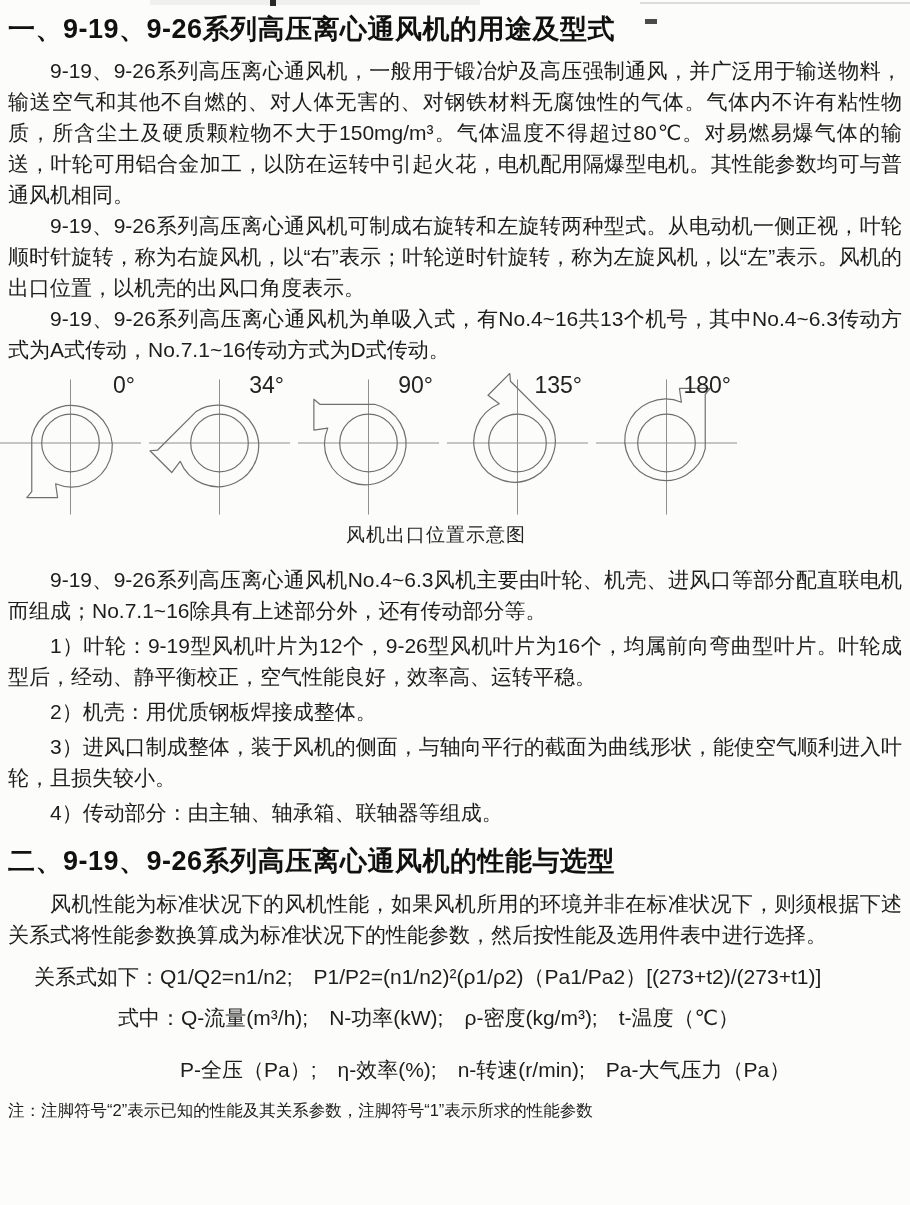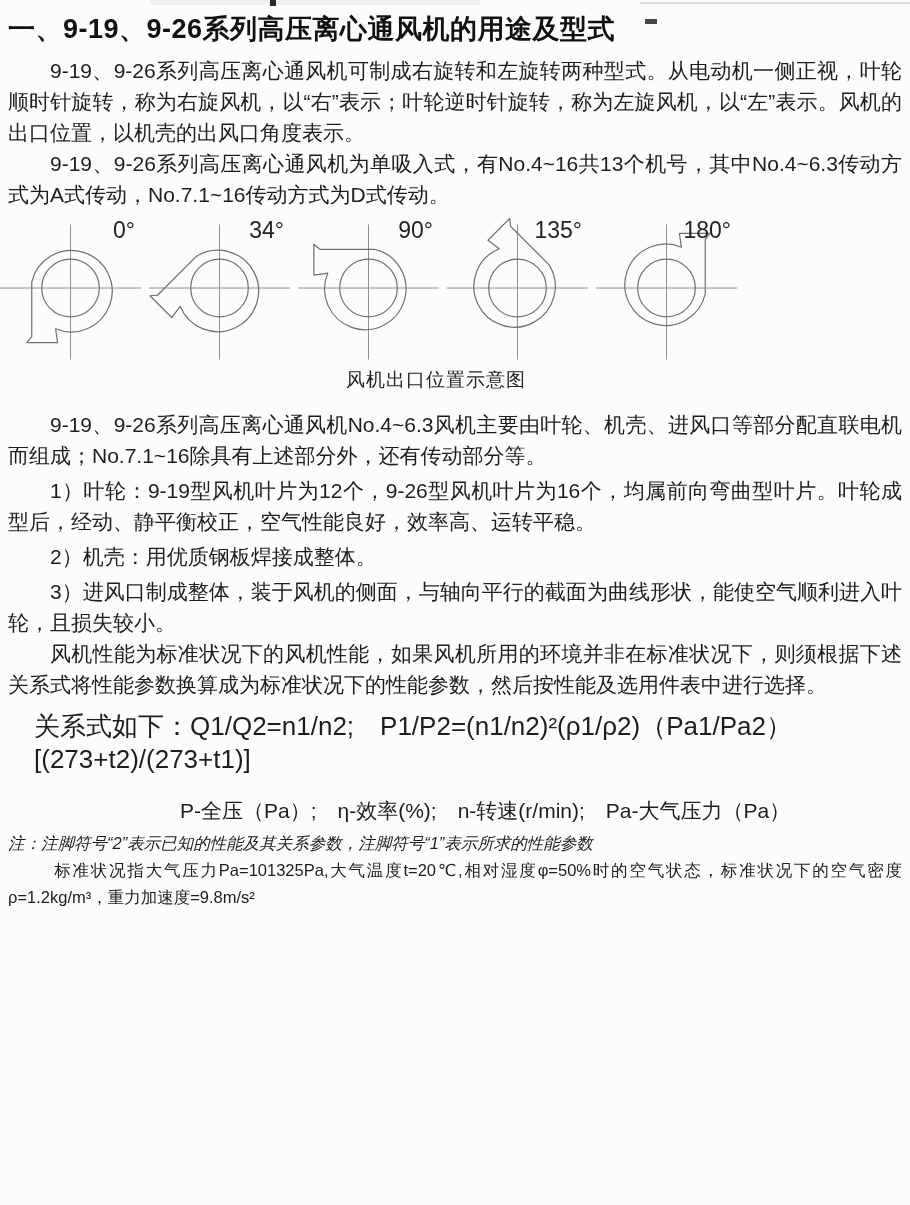"9-19、9-26系列高压离心通风机，一般用于锻冶炉及高压强制通风，并广泛用于输" p.para { html: none -> <p>9-19、9-26系列高压离心通风机，一般用于锻冶炉及高压强制通风，并广泛用于输送物料，输送空气和其他不自燃的、对人体无害的、对钢铁材料无腐蚀性的气体。气体内不许有粘性物质，所含尘土及硬质颗粒物不大于150mg/m³。气体温度不得超过80℃。对易燃易爆气体的输送，叶轮可用铝合金加工，以防在运转中引起火花，电机配用隔爆型电机。其性能参数均可与普通风机相同。</p> }
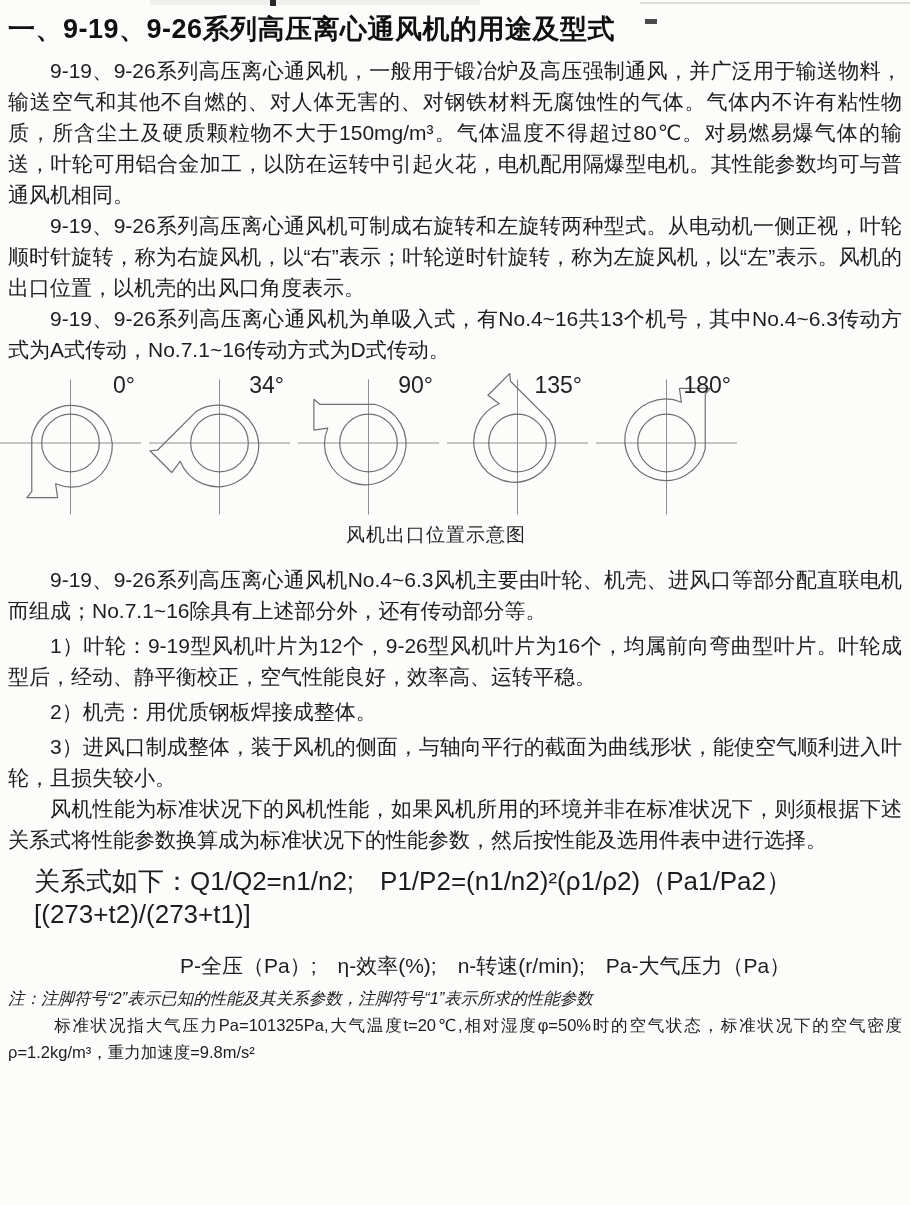"4）传动部分：由主轴、轴承箱、联轴器等组成。" p.para { html: none -> <p>4）传动部分：由主轴、轴承箱、联轴器等组成。</p> }
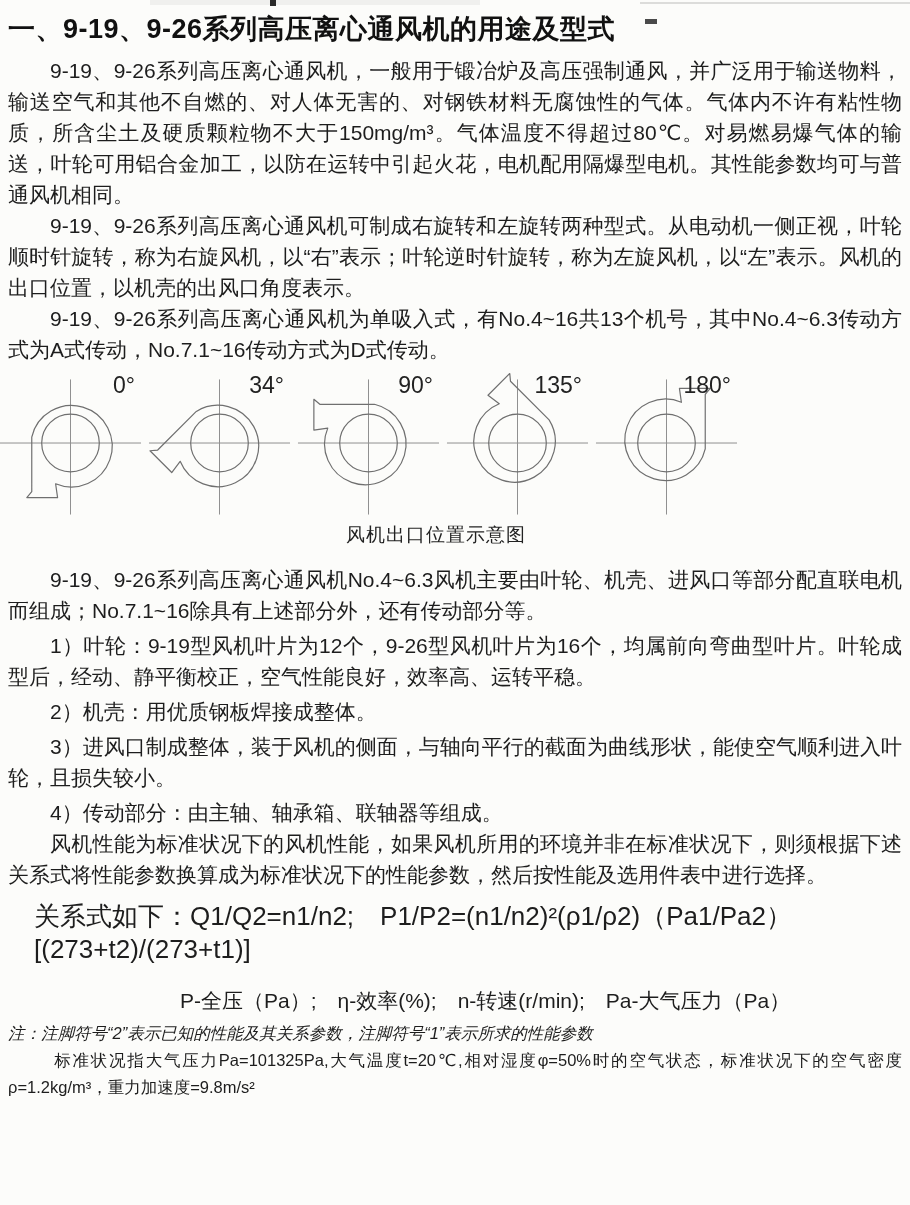"二、9-19、9-26系列高压离心通风机的性能与选型" h1.heading { html: none -> <h1>二、9-19、9-26系列高压离心通风机的性能与选型</h1> }
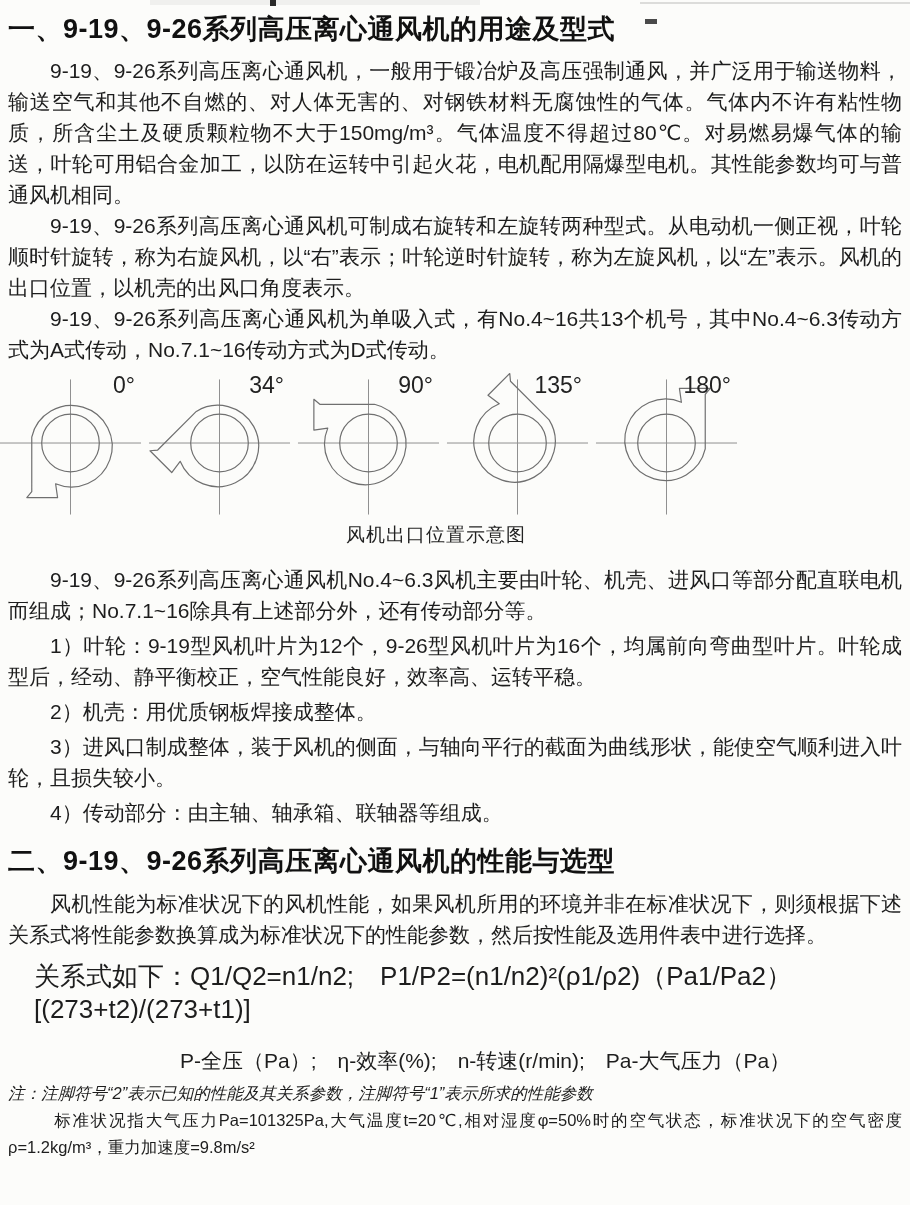"关系式如下：Q1/Q2=n1/n2;" .formula { font-size: 26px -> 21px }
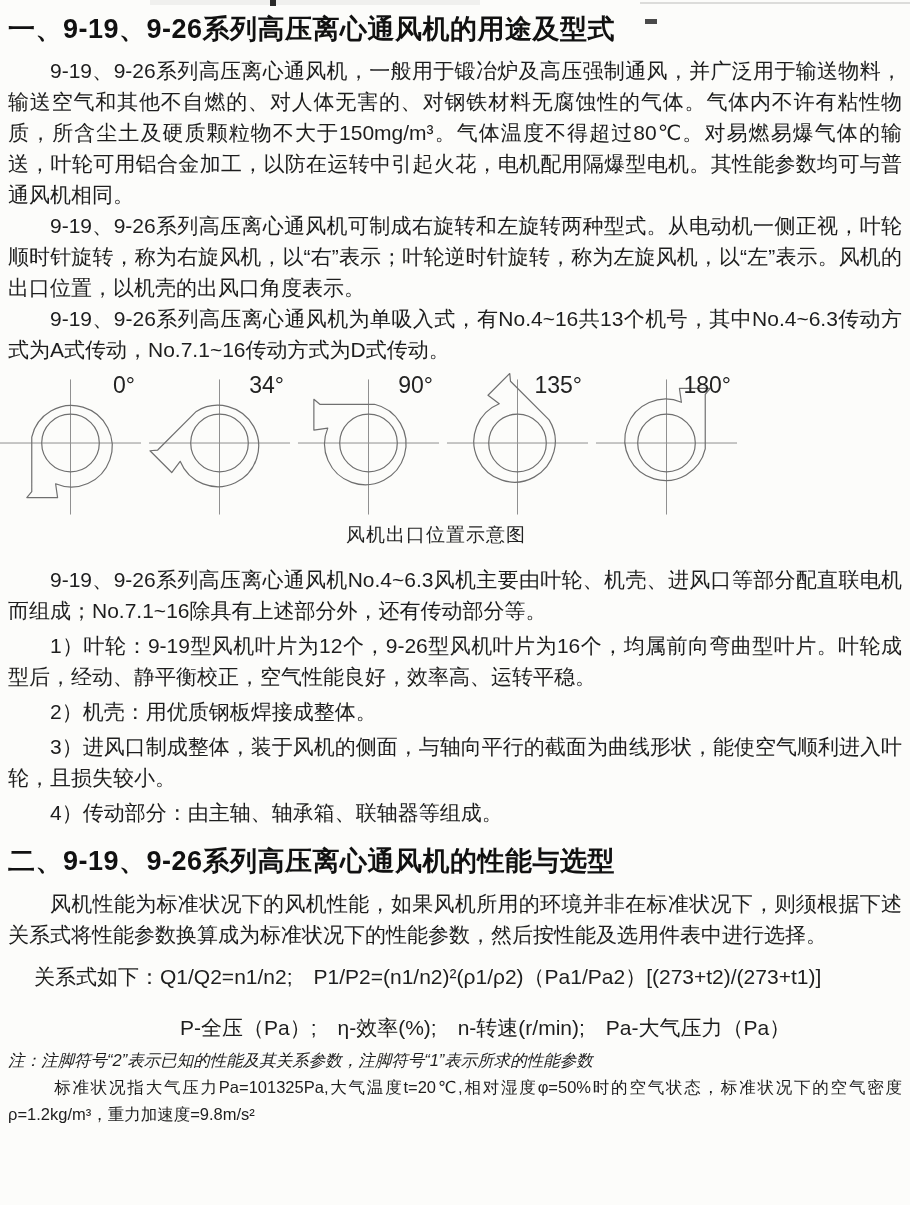"式中：Q-流量(m³/h); N-功率(kW); ρ-密度(kg/m³);" p.legend { html: none -> <p>式中：Q-流量(m³/h); N-功率(kW); ρ-密度(kg/m³); t-温度（℃）</p> }
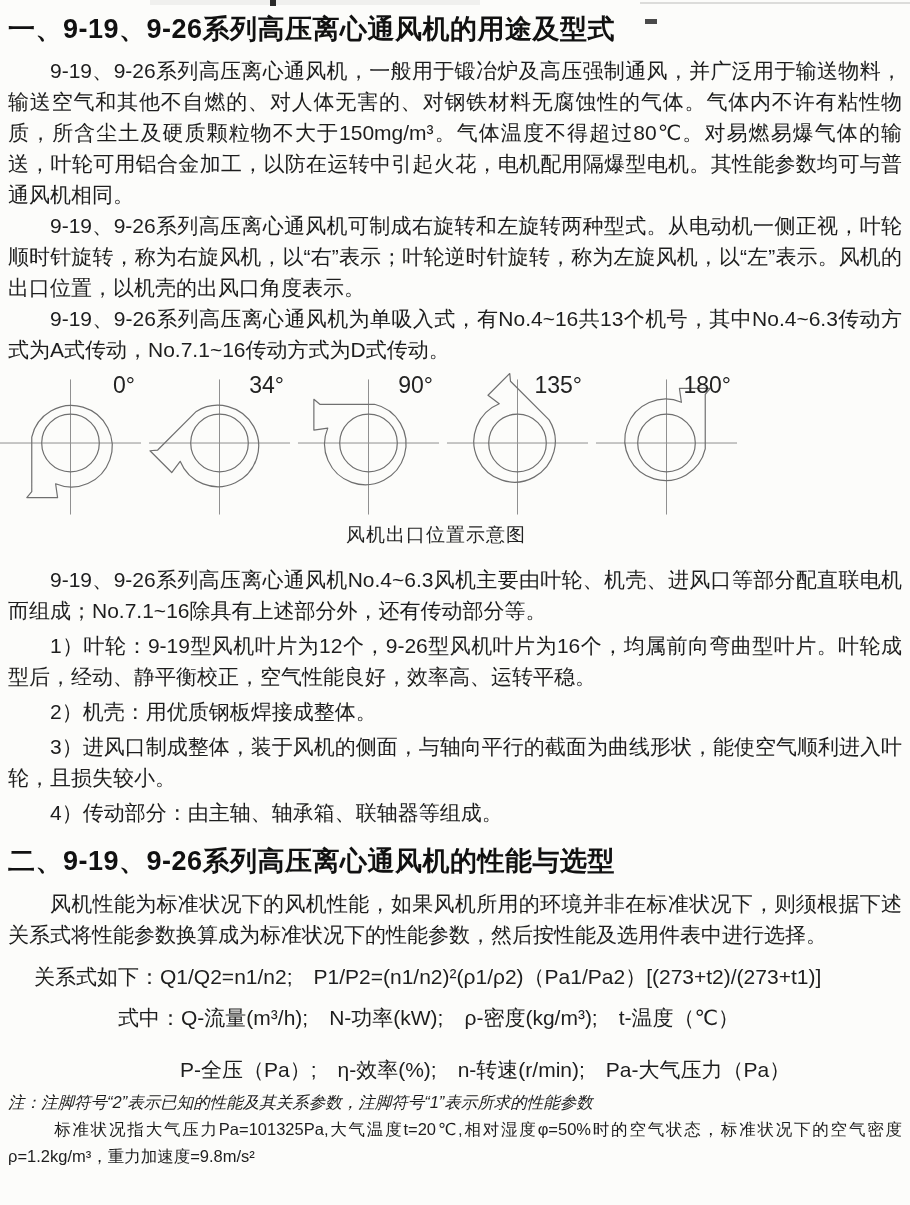"注：注脚符号“2”表示已知的性能及其关系参数，注脚符号“1”表示所求的性能参数" .note-first { font-style: italic -> none; margin-top: 2px -> 10px }
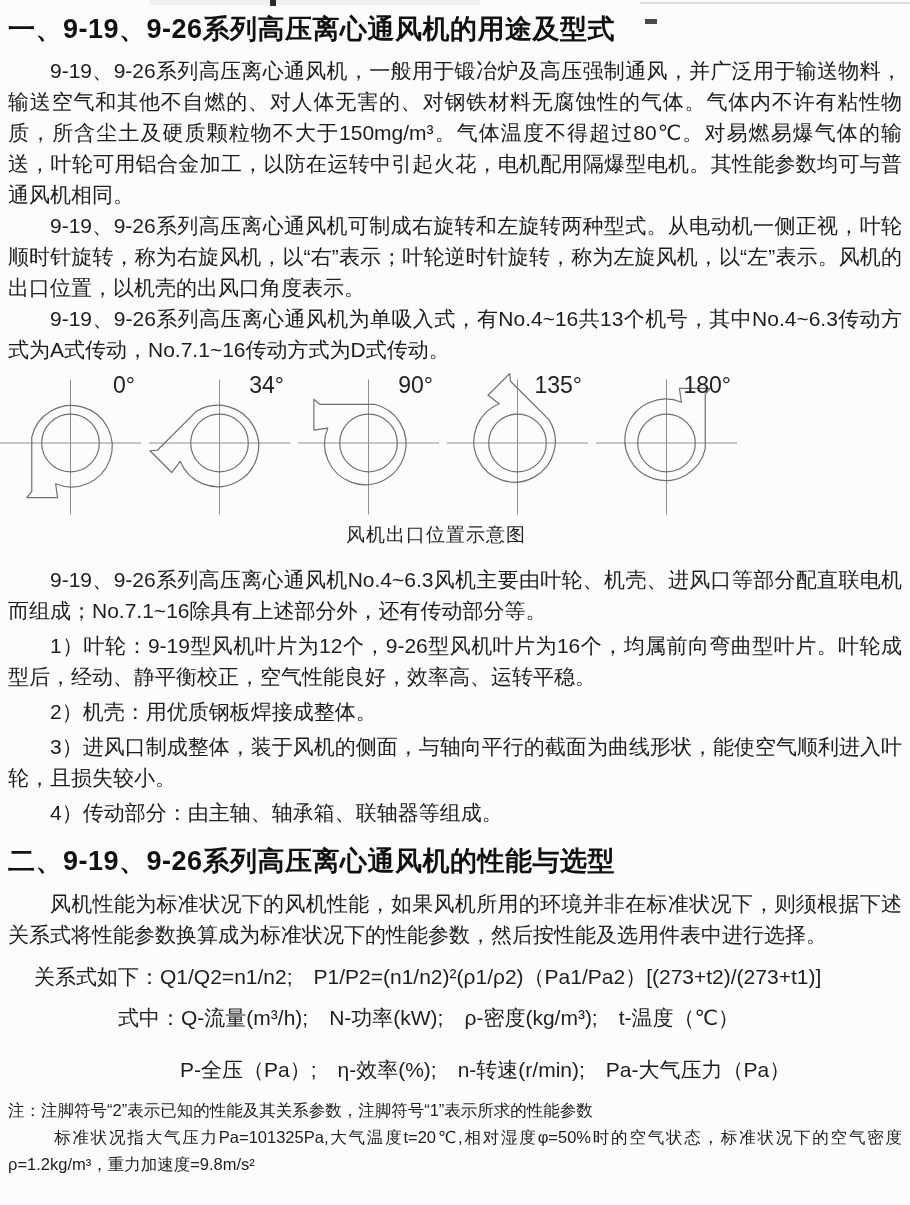"标准状况指大气压力Pa=101325Pa,大气温度t=20℃,相对湿度φ=50%" p.note { html: <p>标准状况指大气压力Pa=101325Pa,大气温度t=20℃,相对湿度φ=50%时的空气状态，标准状况下的空气密度ρ=1.2kg/m³，重力加速度=9.8m/s²</p> -> none }
